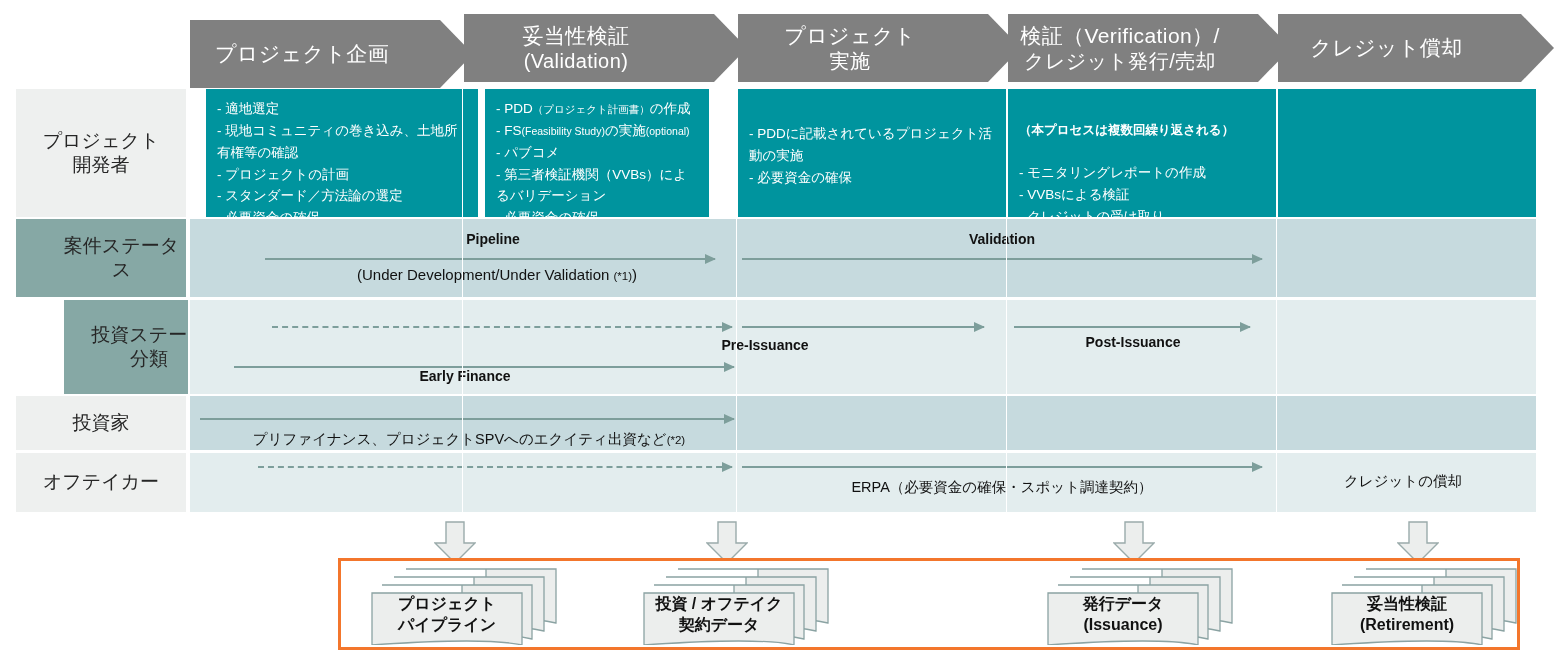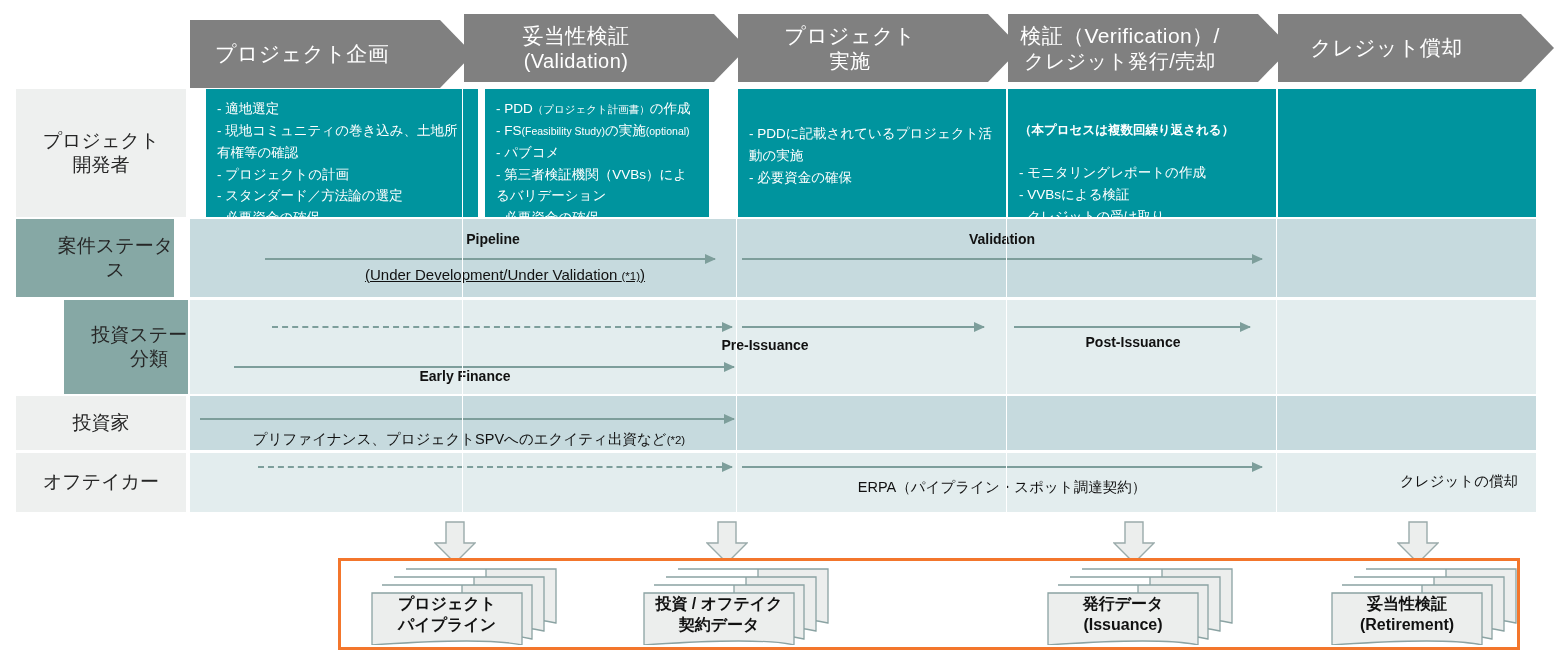"案件ステータス" div.cell { width: 158px -> 170px }
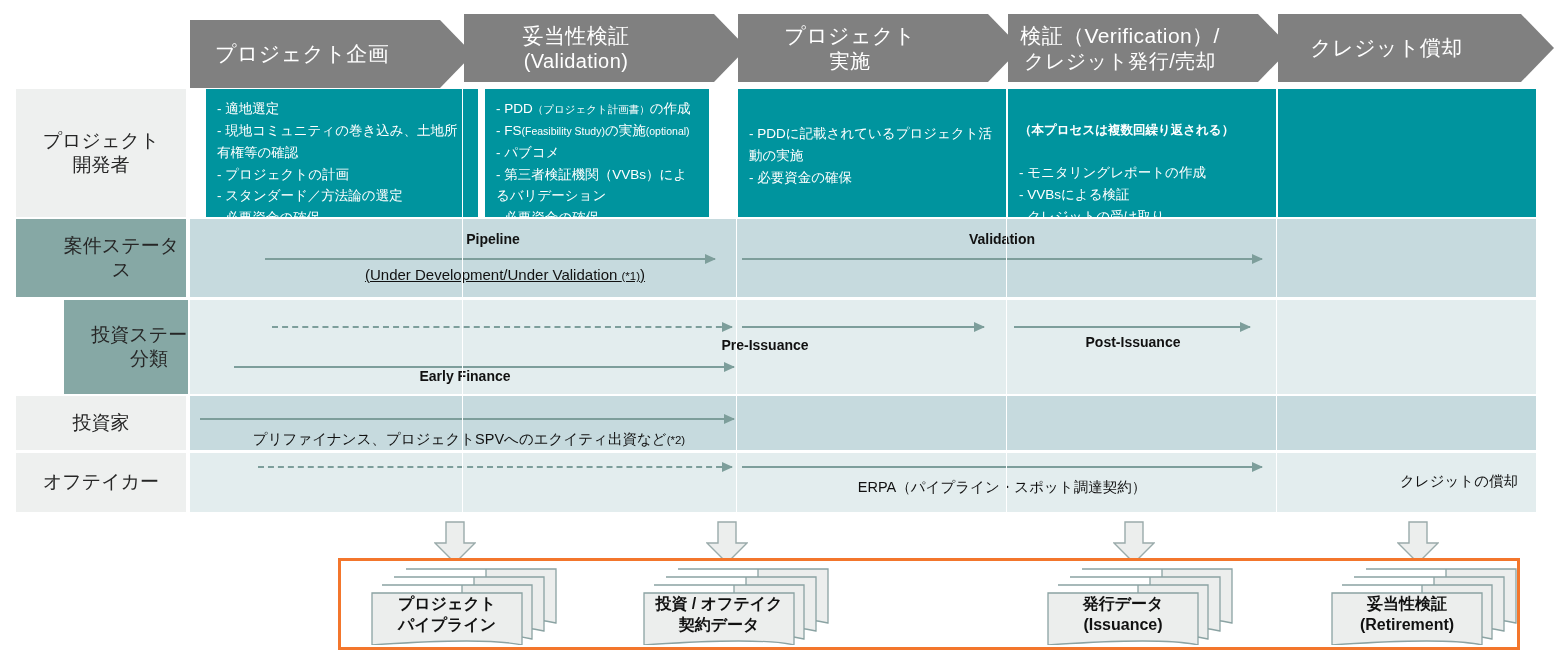"(Under Development/Under Validation" div.atxt { left: 257px -> 249px; text-decoration: underline -> none }
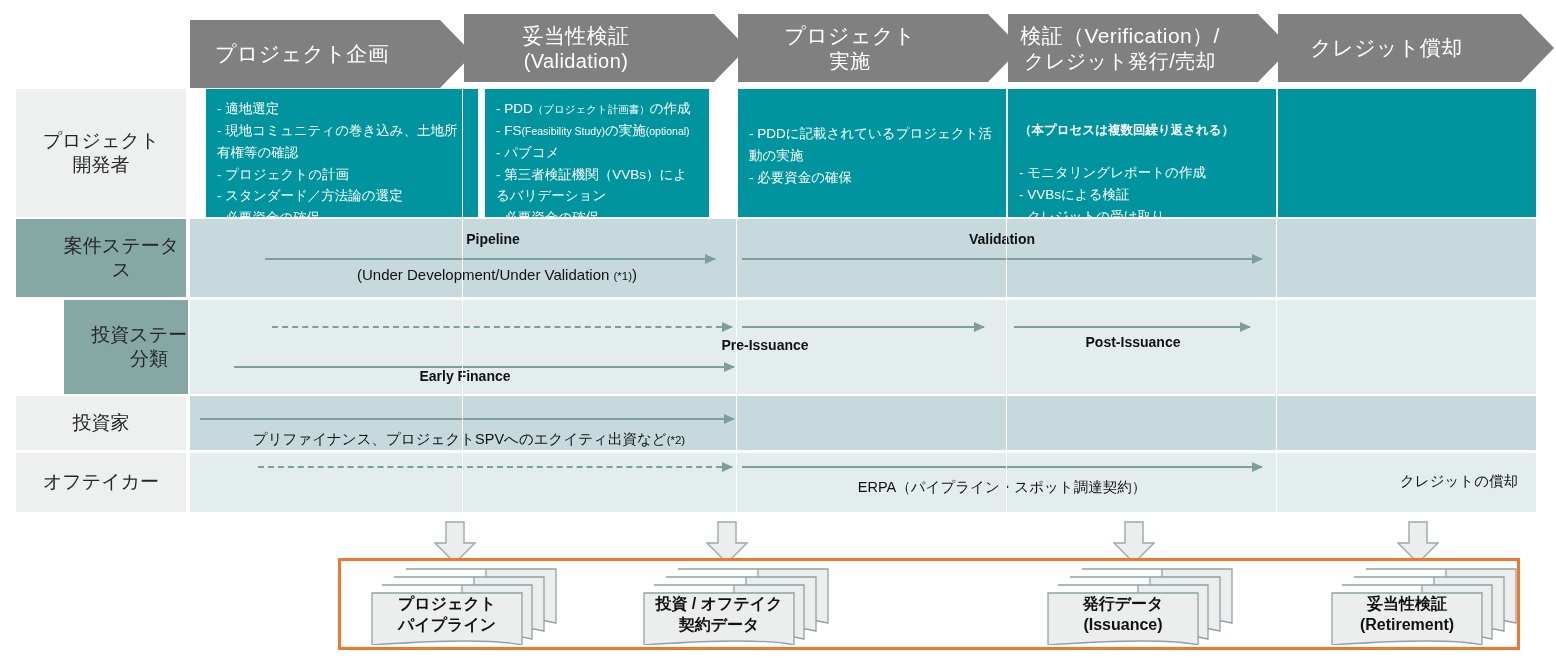"ERPA（パイプライン・スポット調達契約）" div.atxt { text: パイプライン -> 必要資金の確保 }
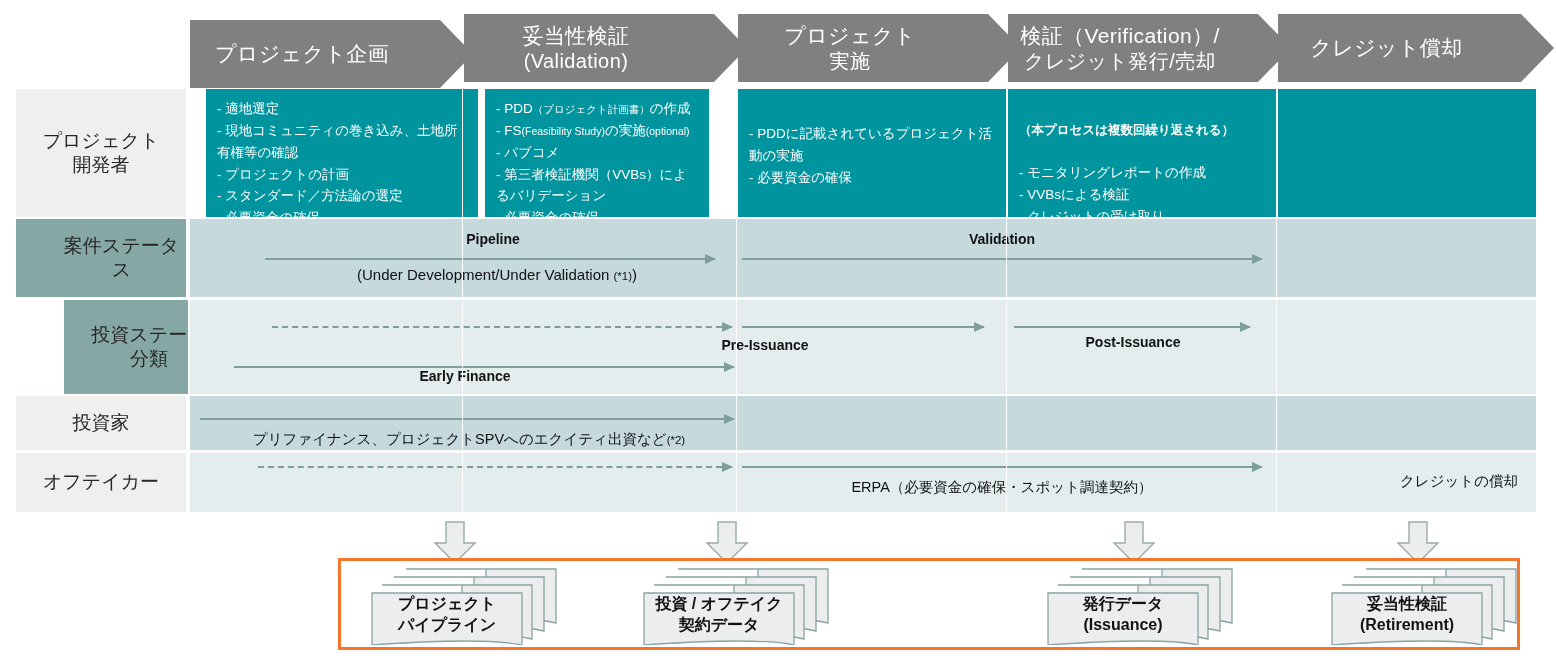"クレジットの償却" div.atxt { text-align: right -> center }
